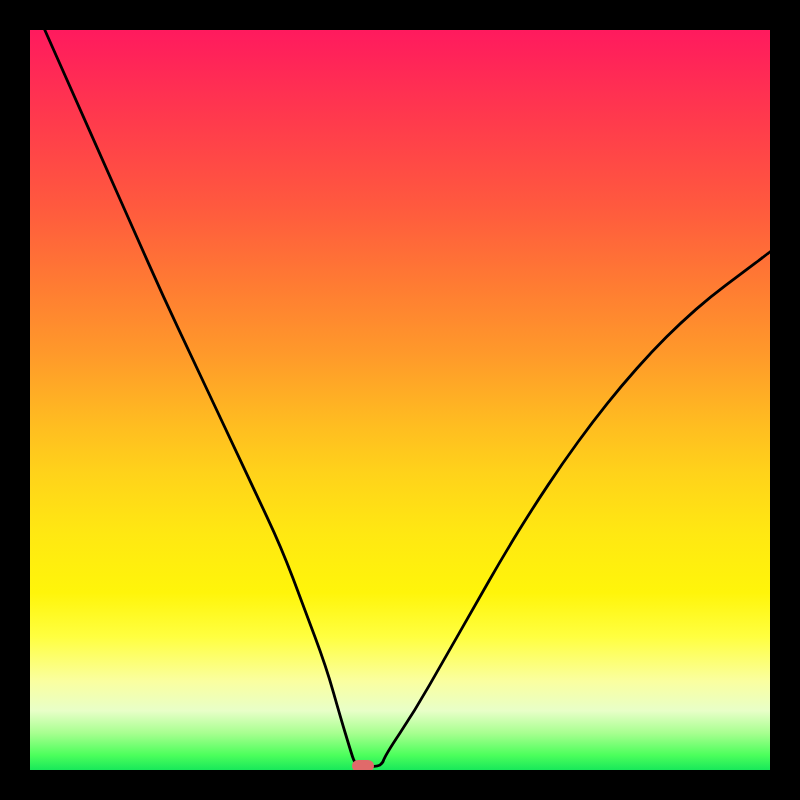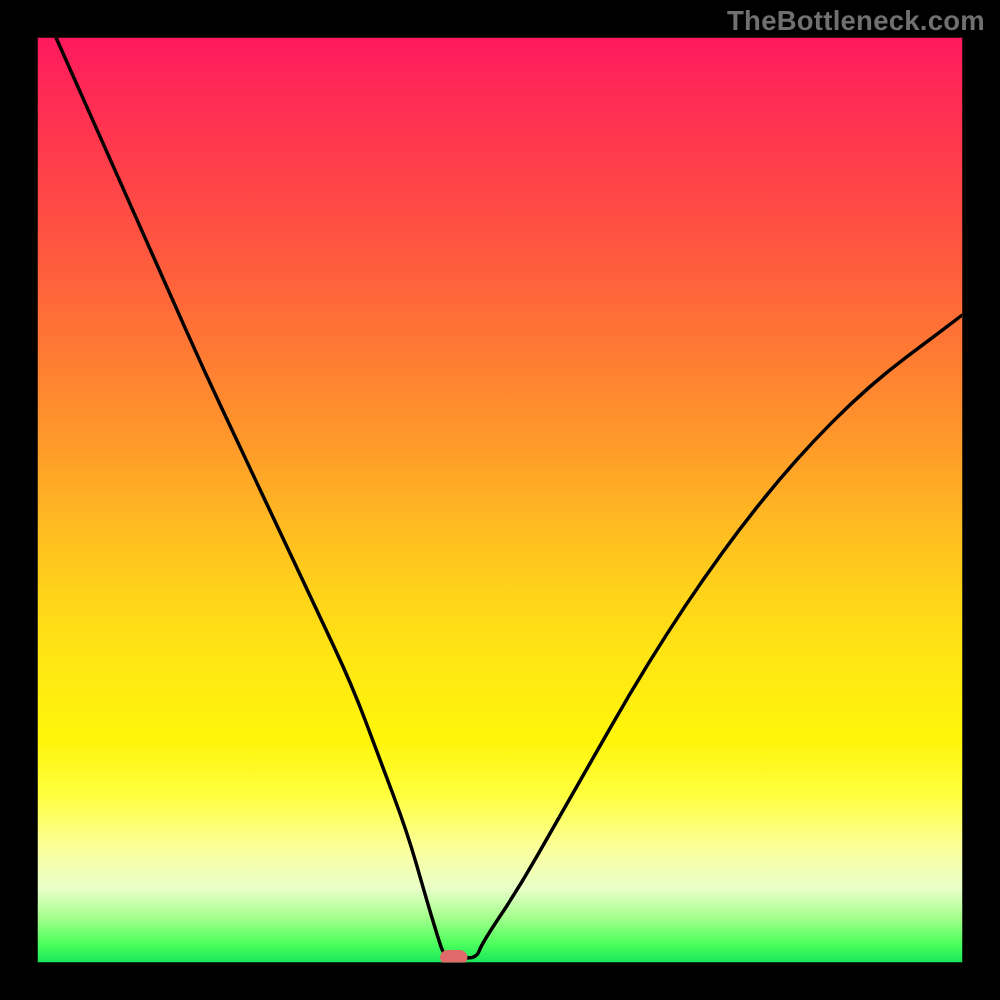"TheBottleneck.com" div.watermark { html: <div>TheBottleneck.com</div> -> none }
